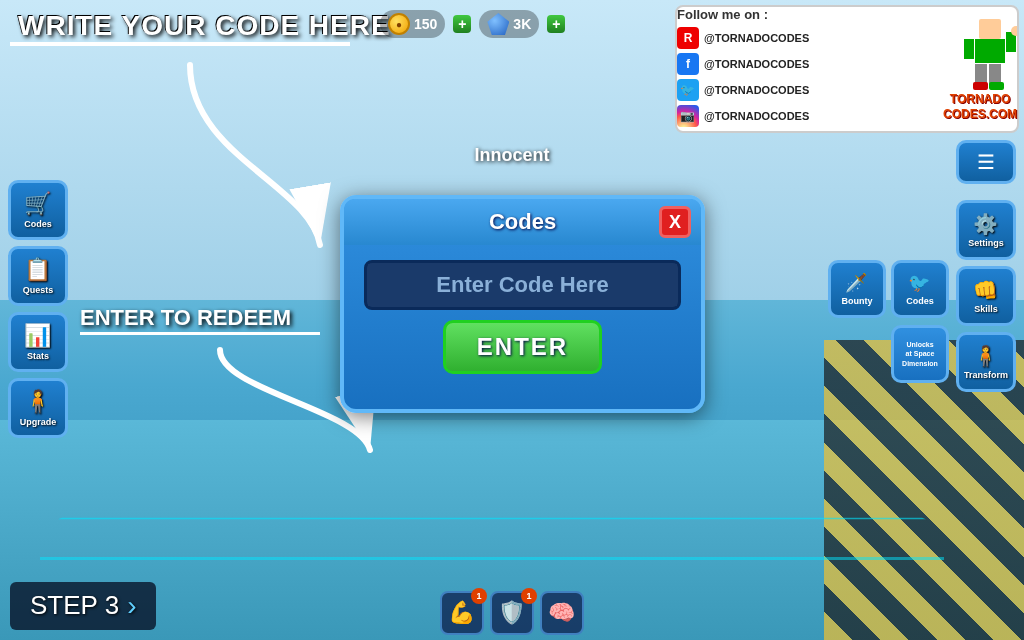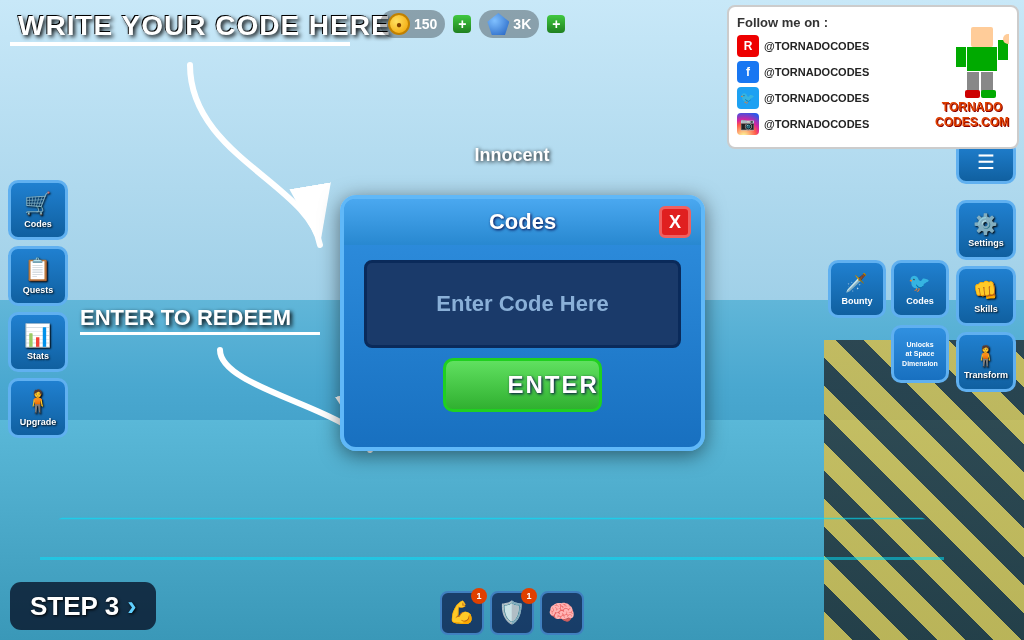"Follow me on :" #follow-panel { padding: 8px -> none; width: 292px -> 344px }
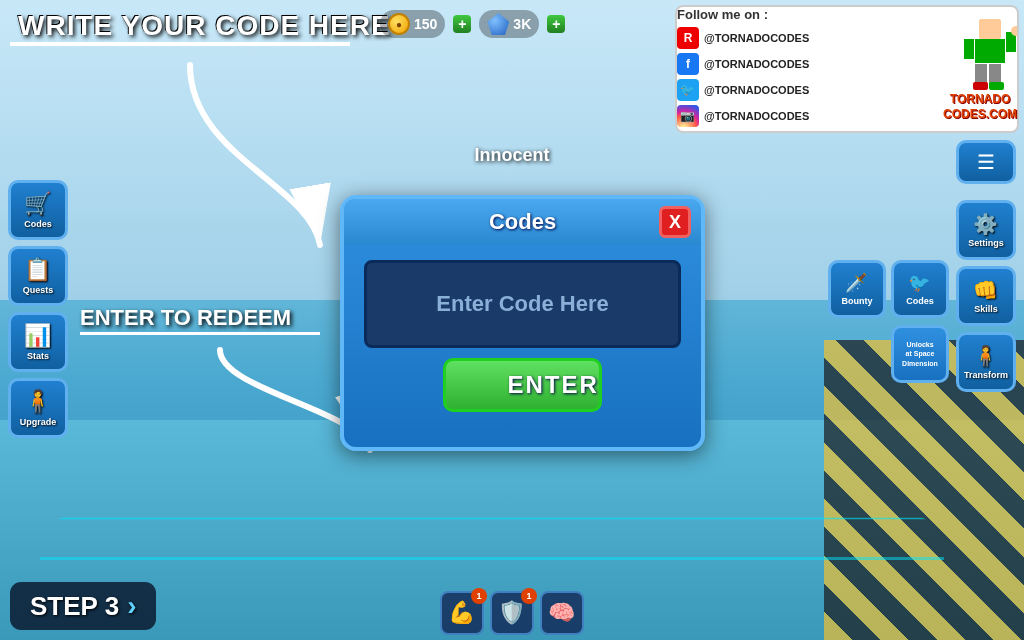"Enter Code Here" #code-input-container { padding: 20px -> 1px }
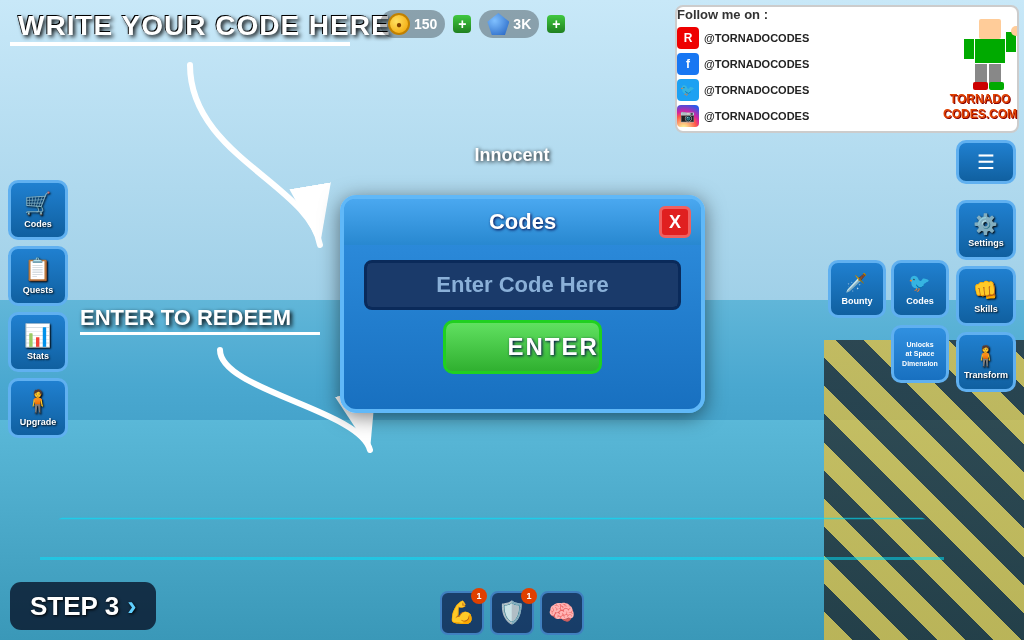"ENTER" #enter-btn { text-align: right -> center }
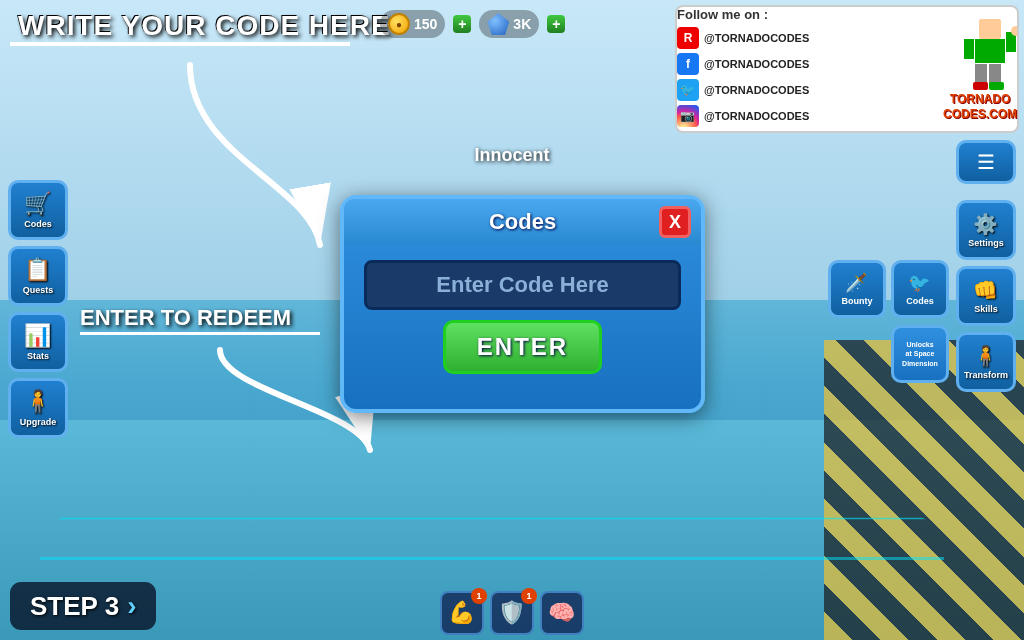"STEP 3" #step3 { align-items: flex-end -> flex-start; border-radius: 11px -> 6px; font-weight: 700 -> 400 }
